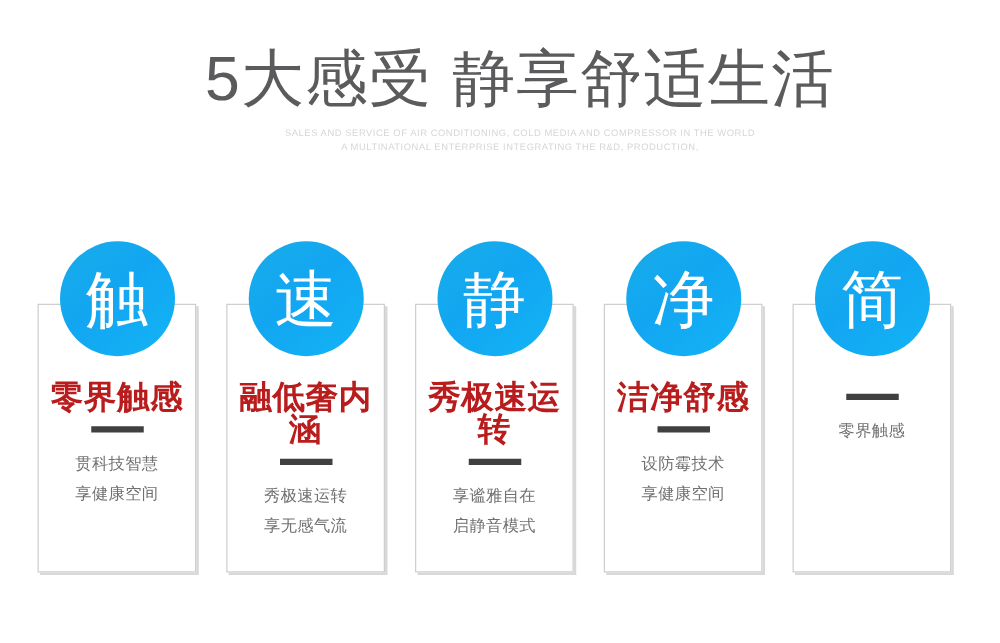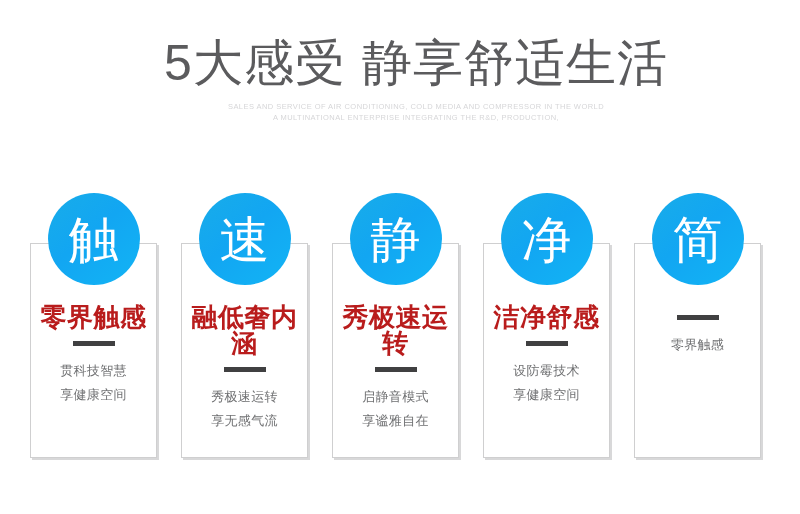"启静音模式" span.desc-line { order: before "享谧雅自在" -> after "享谧雅自在" }
